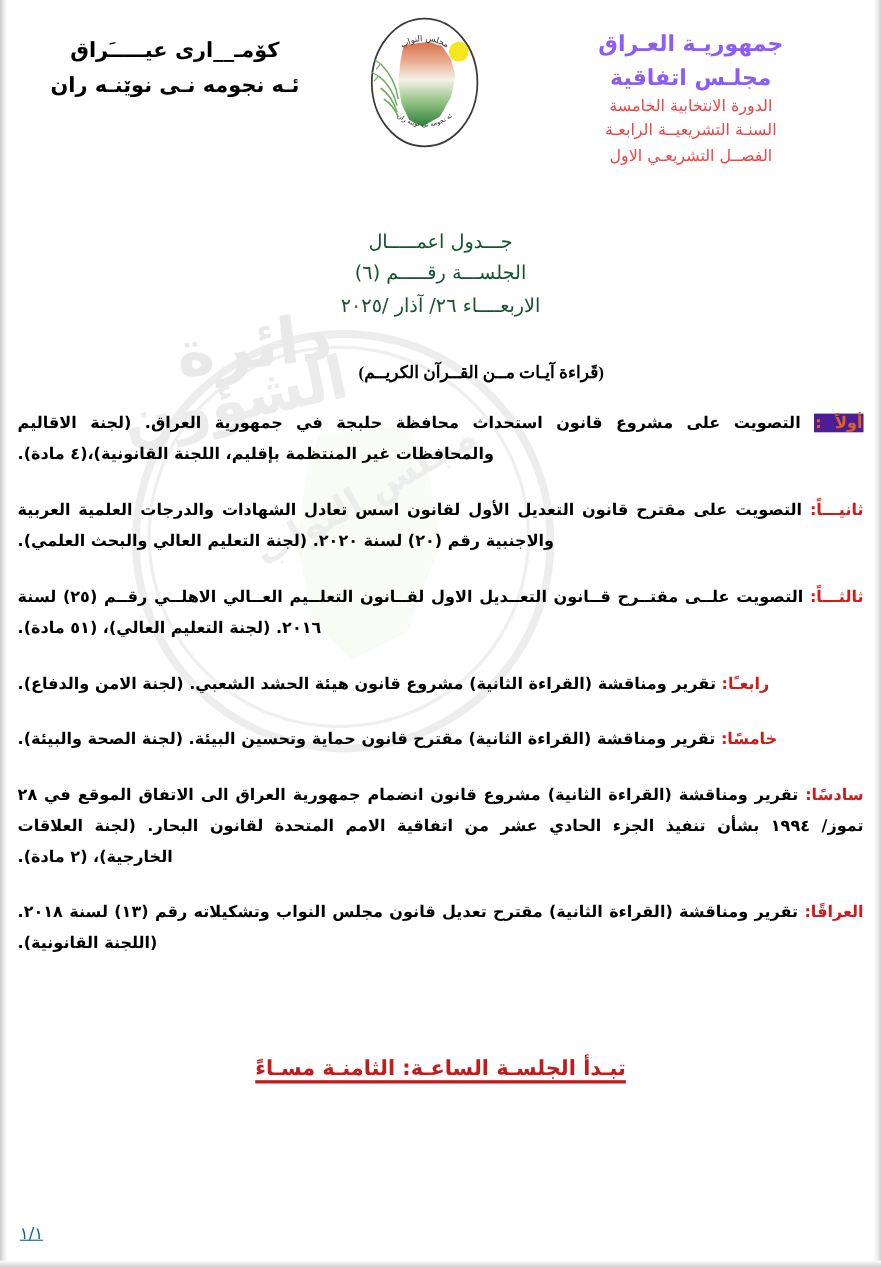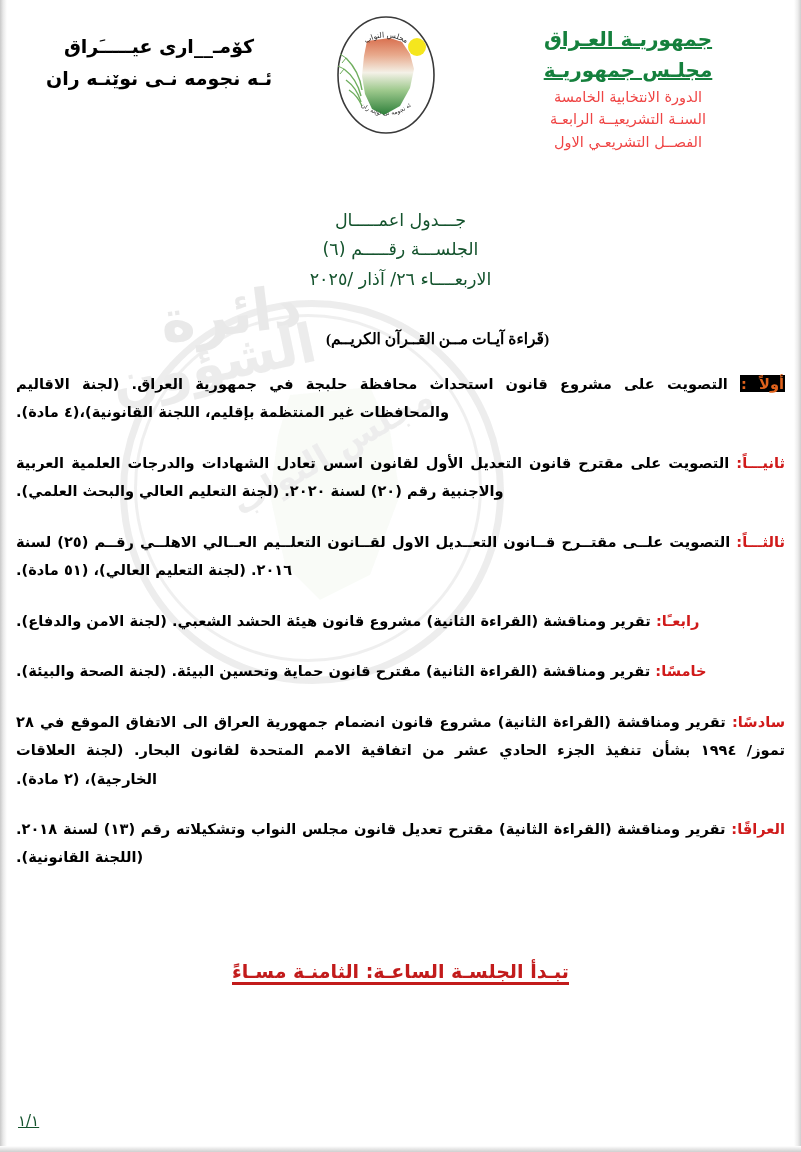"جمهوريـة العـراق" .hdr-ar .big { color: #15803d -> #8b5cf6; text-decoration: underline -> none }
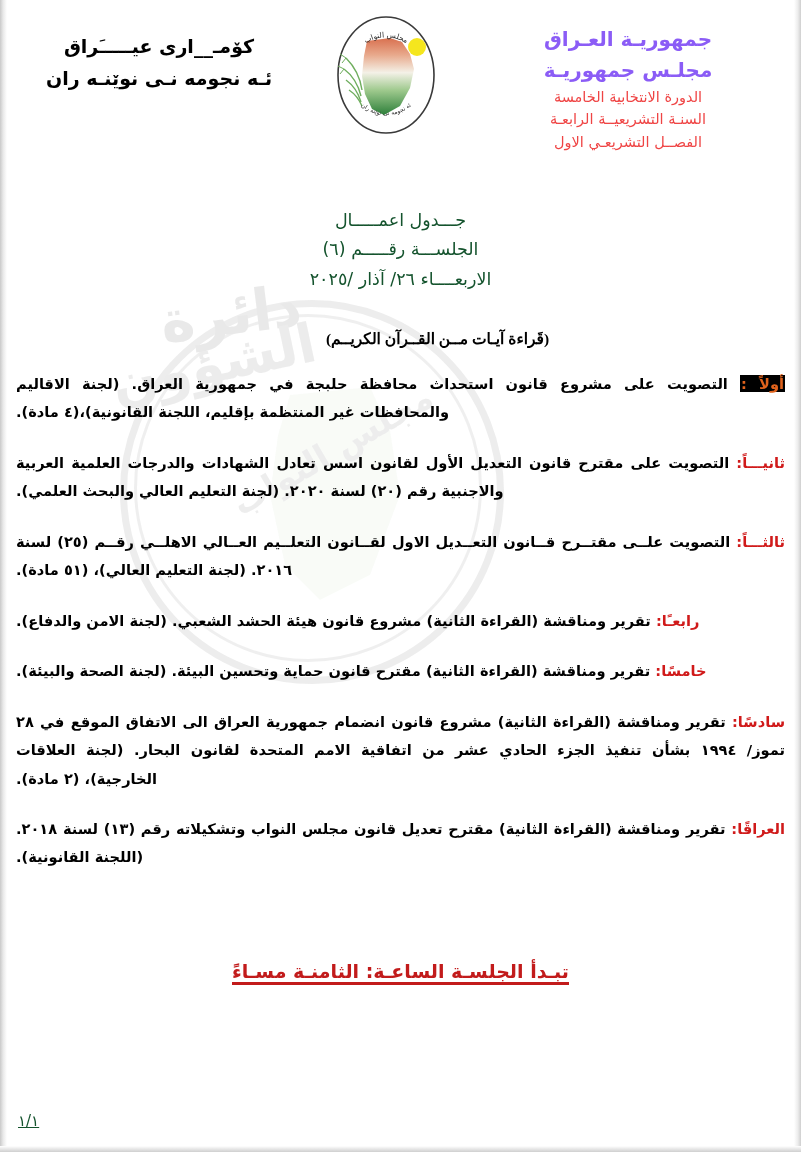"مجلـس جمهوريـة" div.big { text: جمهوريـة -> اتفاقية }
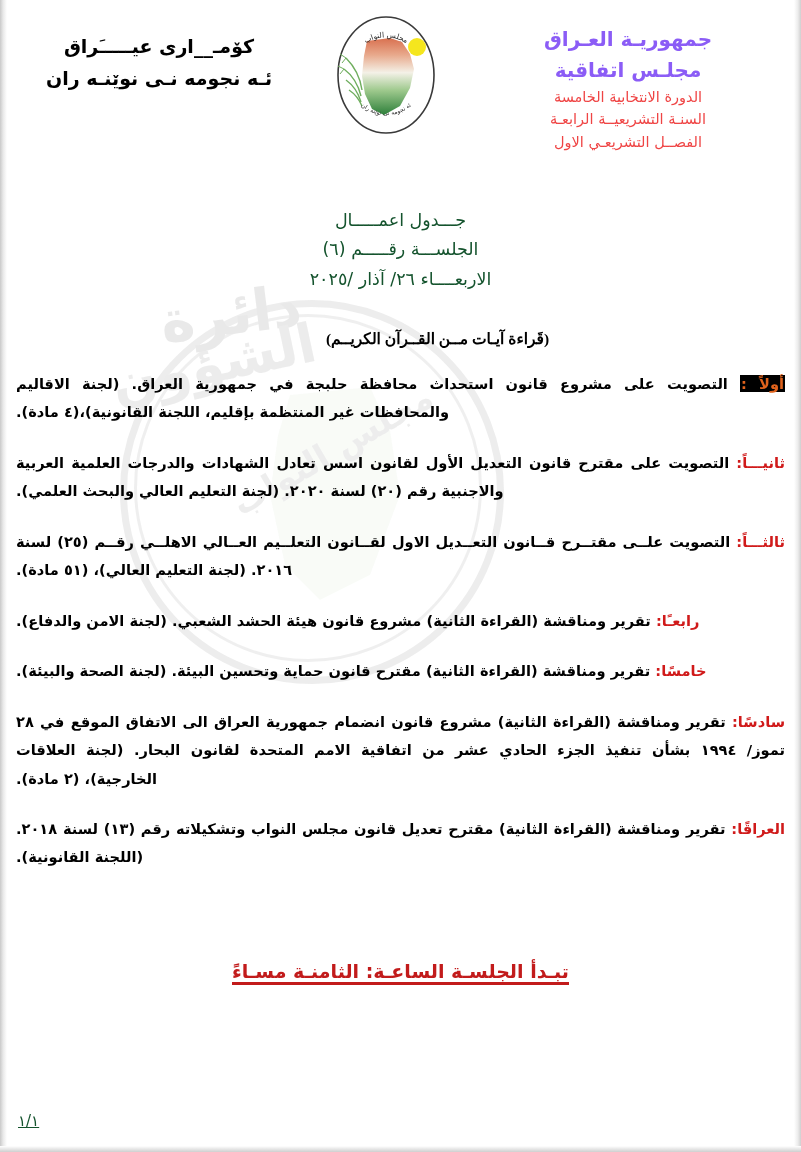"أولاً :" .ord.first { background: #000000 -> #4c1d95 }
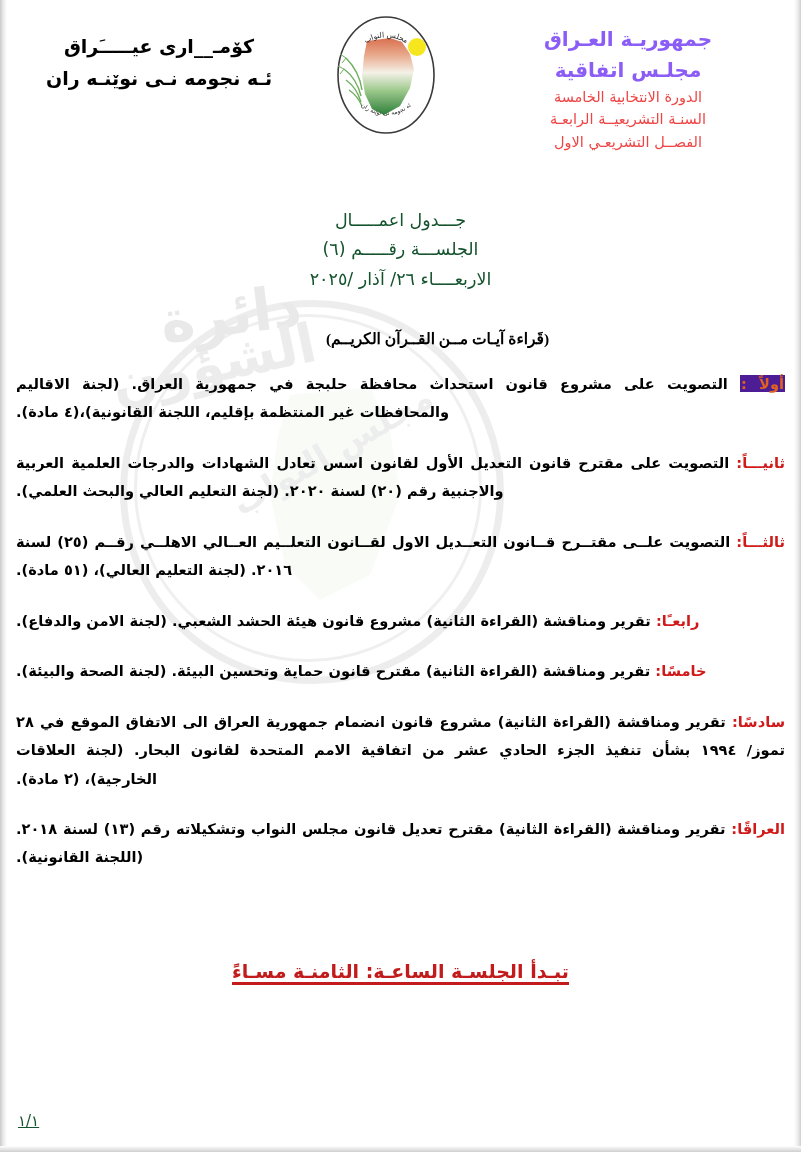"١/١" .page-num { color: #14532d -> #0369a1 }
